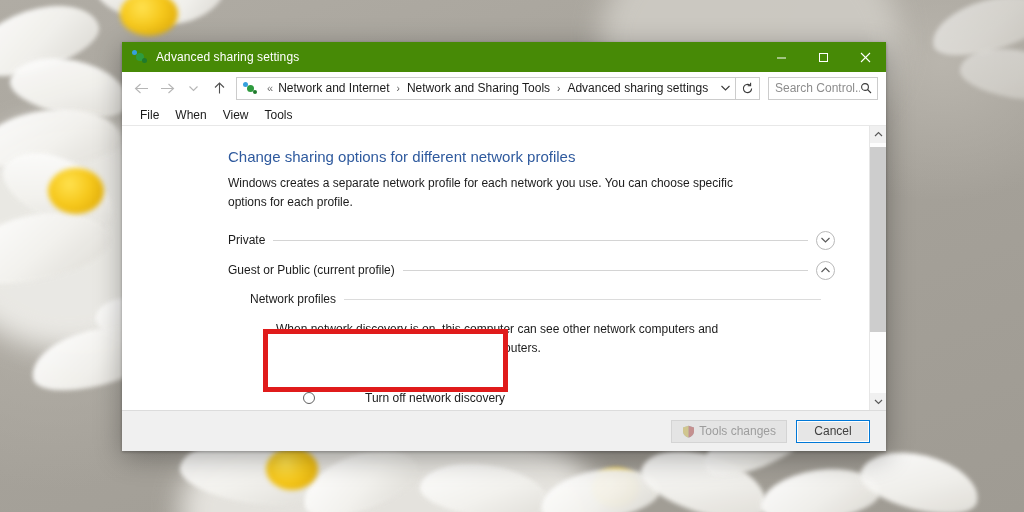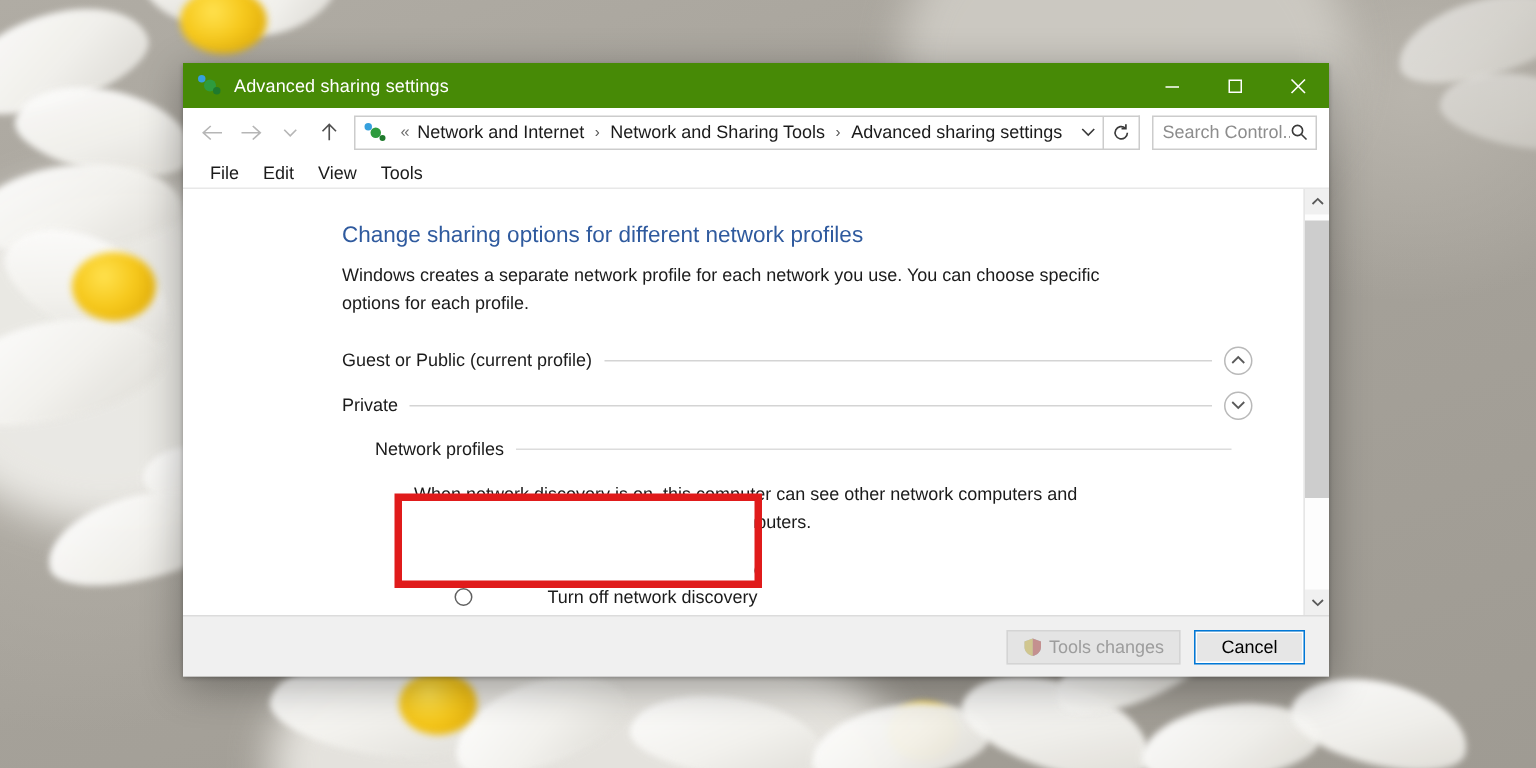"Edit" div.menu-item { text: Edit -> When }
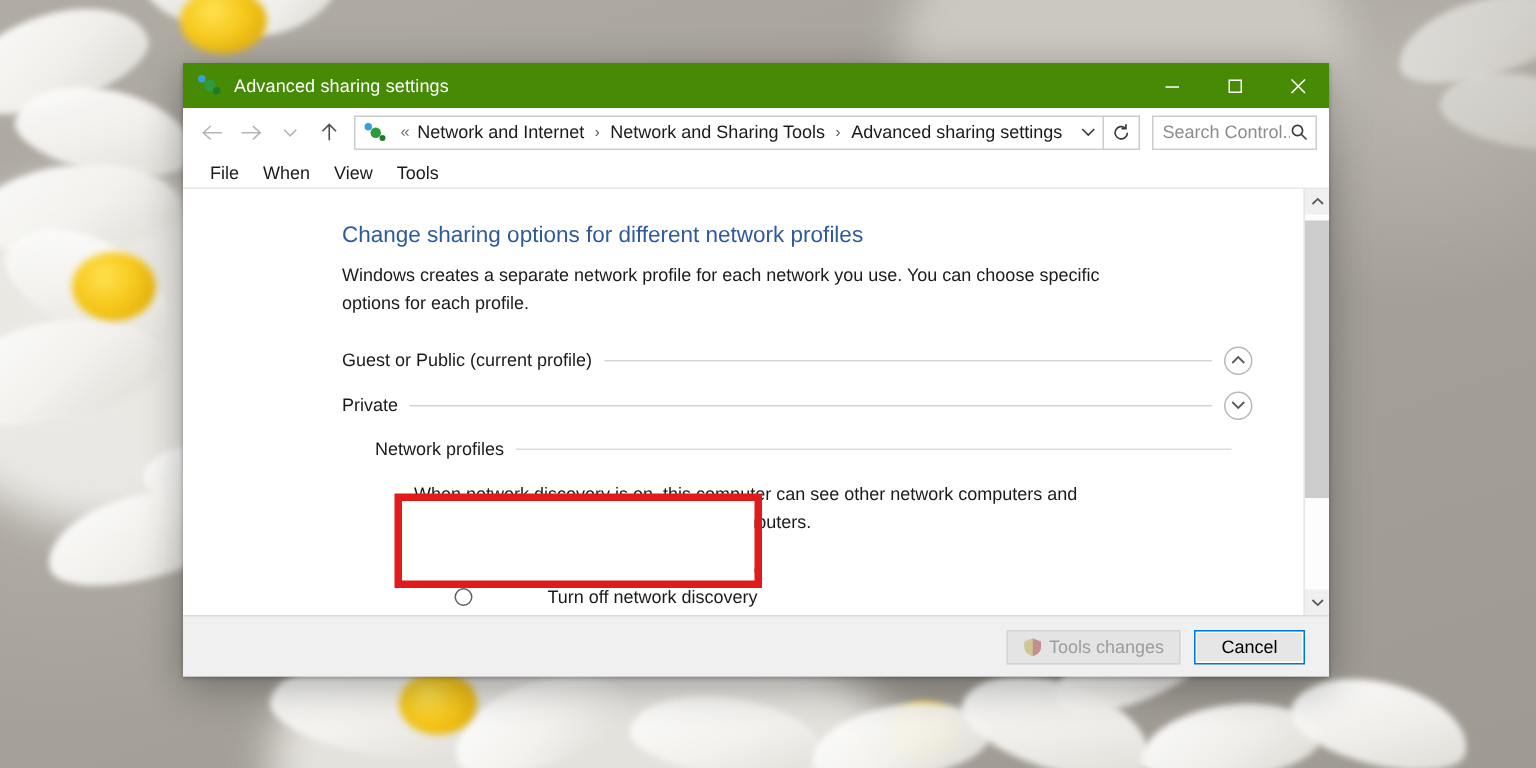"Guest or Public (current profile)" div.profile-row { order: before "Private" -> after "Private" }
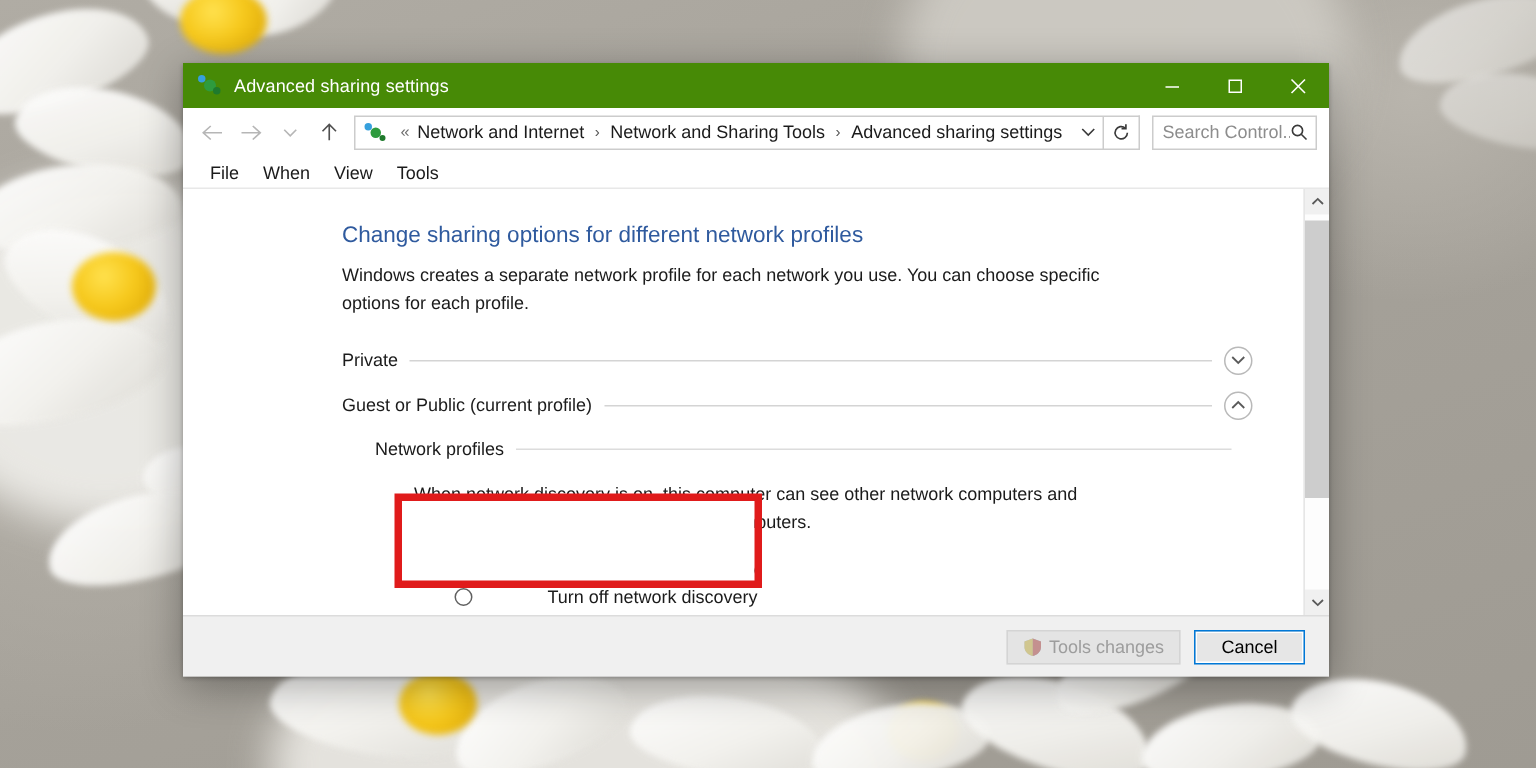"Cancel" .btn { color: #000000 -> #404040 }
